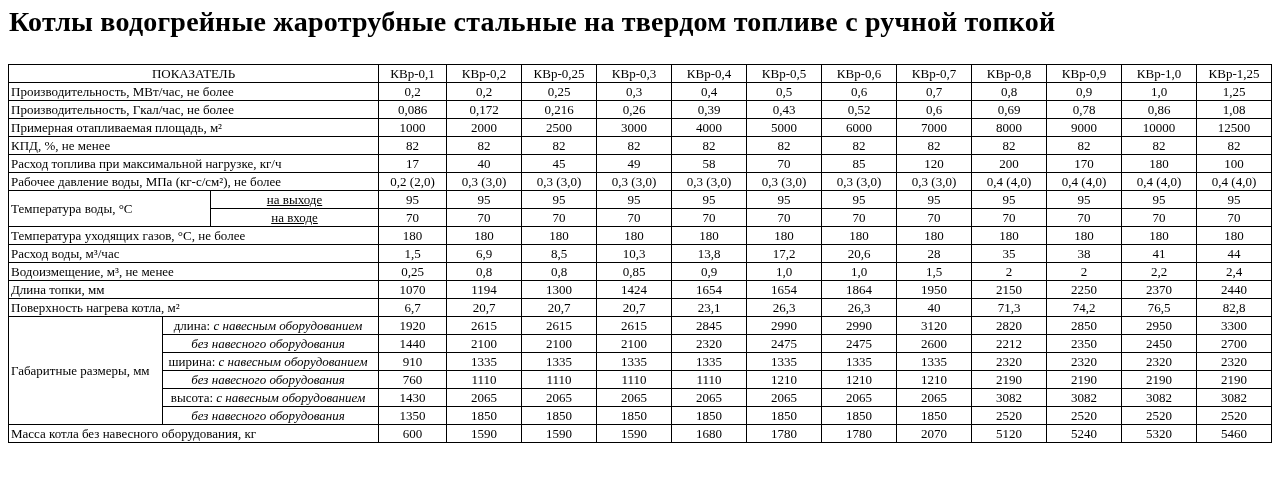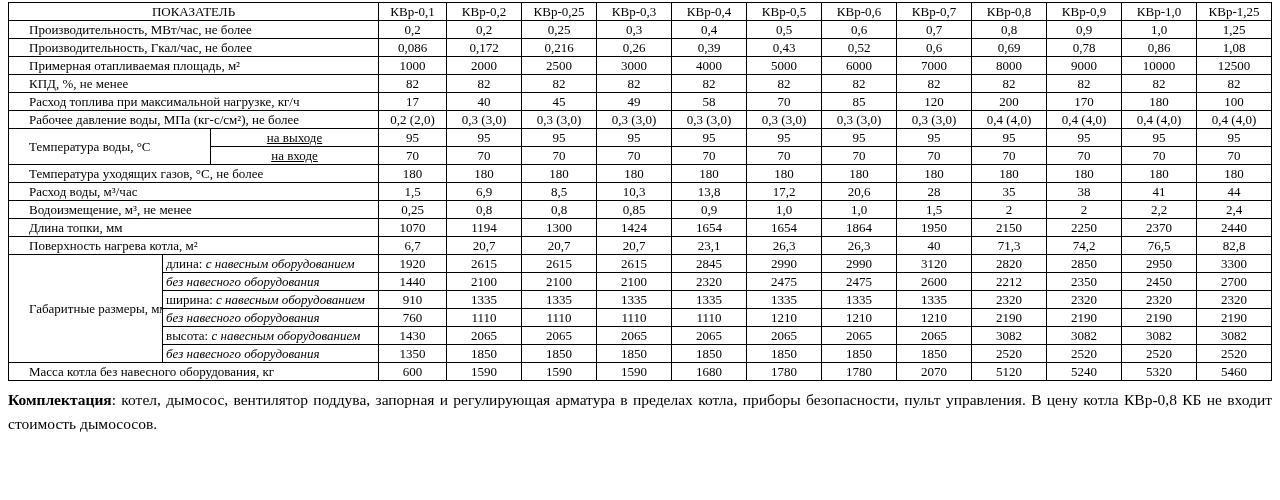"Котлы водогрейные жаротрубные стальные" h1.title { html: none -> <h1>Котлы водогрейные жаротрубные стальные на твердом топливе с ручной топкой</h1> }
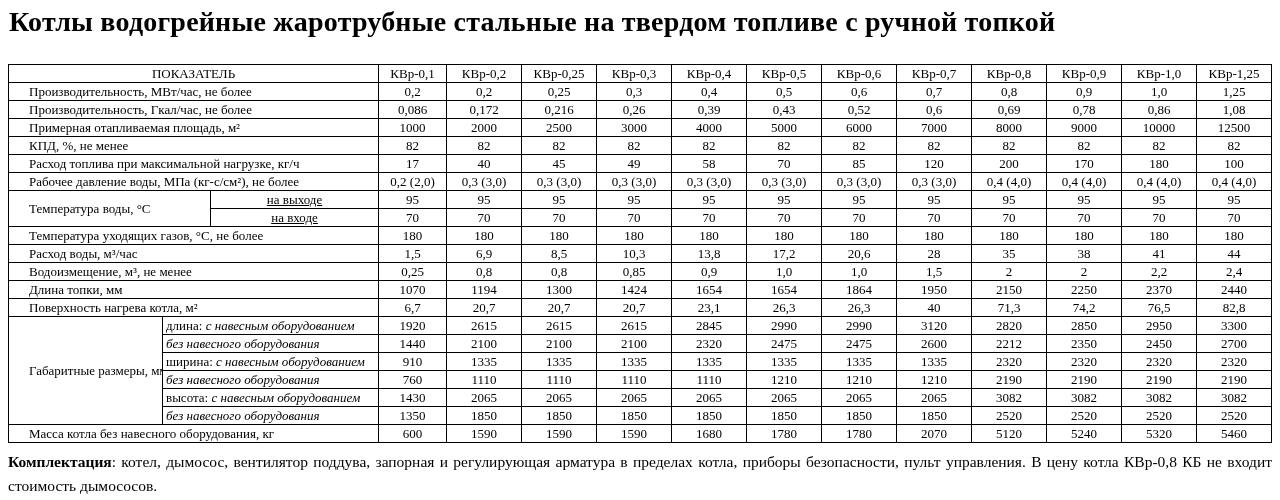"Производительность, МВт/час, не более" td.lbl { padding-left: 20px -> 2px }
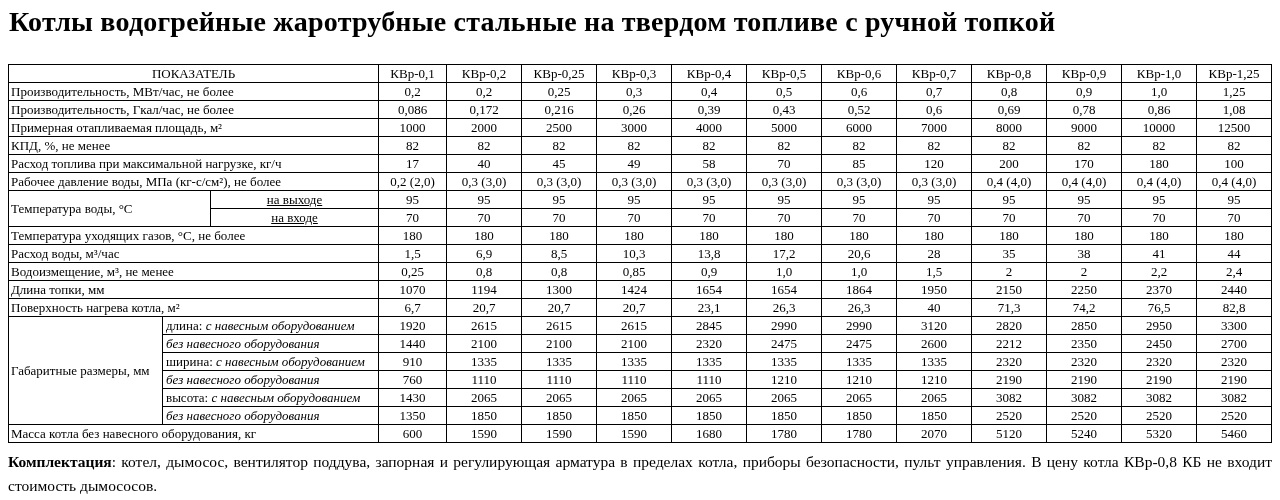"длина: с навесным оборудованием" td.sub-right { text-align: left -> center }
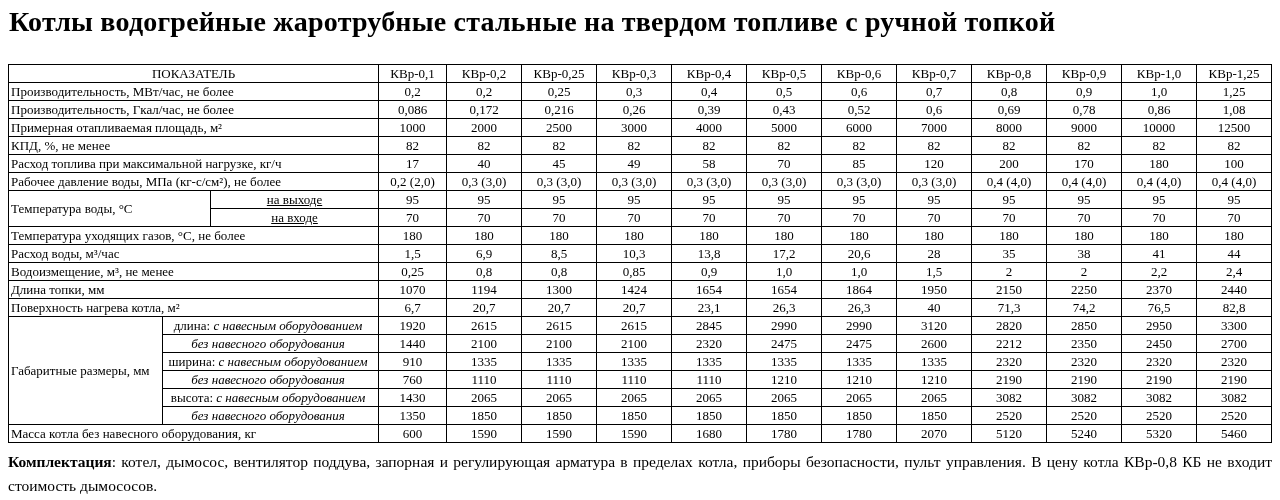"Комплектация: котел, дымосос, вентилятор" p.note { html: <p><b>Комплектация</b><span>: котел, дымосос, вентилятор поддува, запорная и регулирующая арматура в пределах котла, приборы безопасности, пульт управления. В цену котла КВр-0,8 КБ не входит стоимость дымососов.</span></p> -> none }
